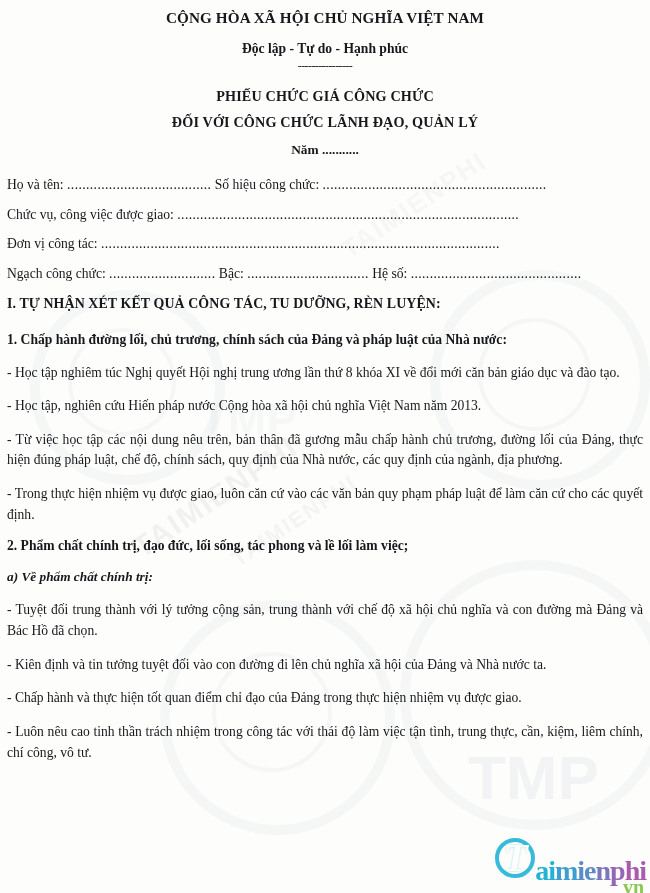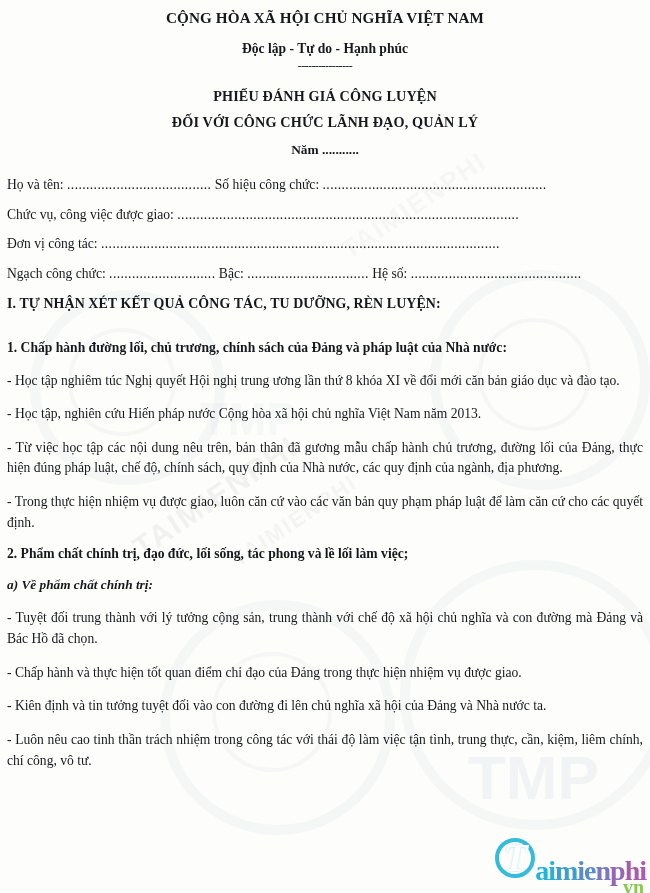"PHIẾU ĐÁNH GIÁ CÔNG LUYỆN" div.center { text: ĐÁNH GIÁ CÔNG LUYỆN -> CHỨC GIÁ CÔNG CHỨC }
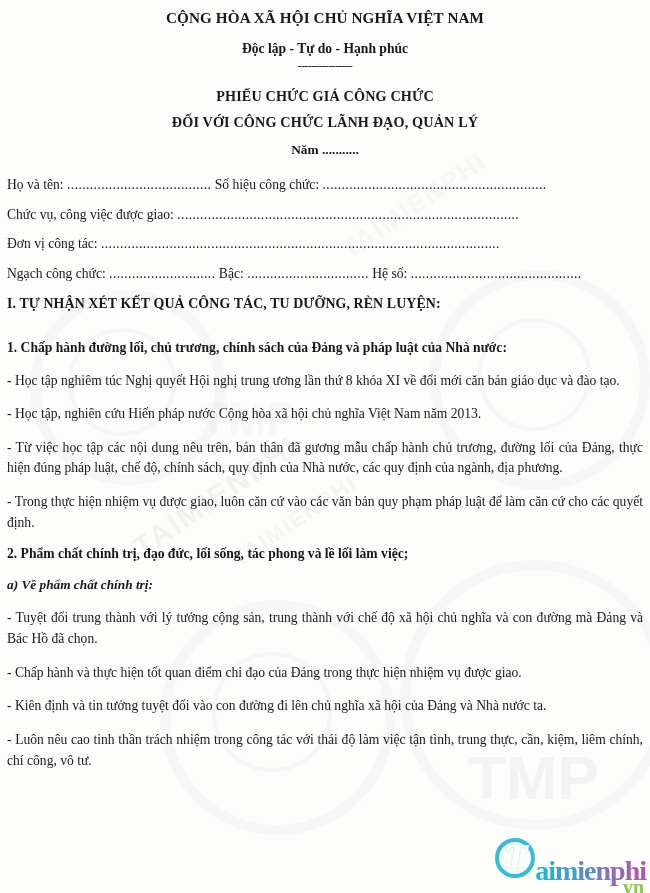"I. TỰ NHẬN XÉT KẾT" .heading-1 { margin: 0 0 28px 0 -> 0 0 20px 0 }
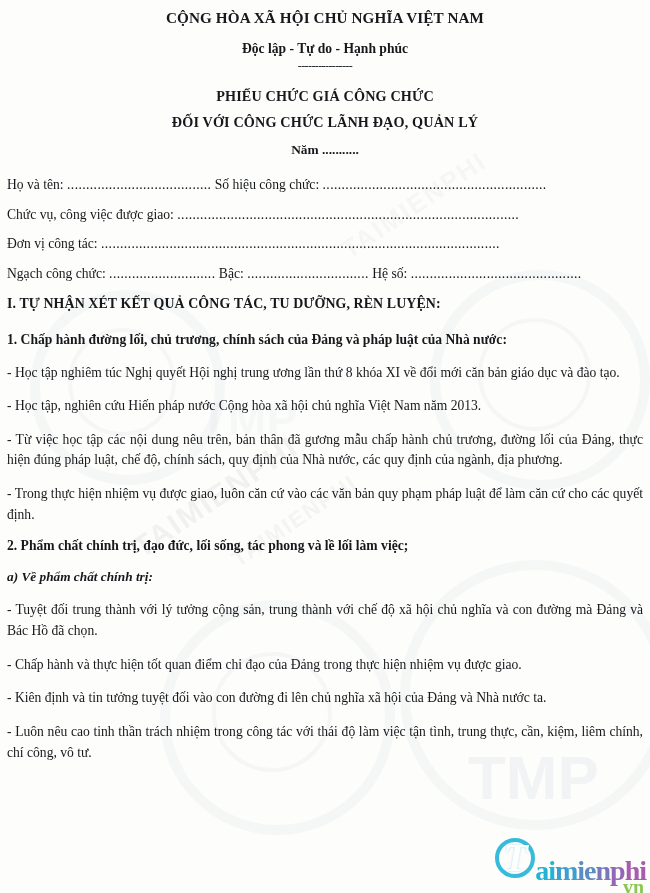"- Chấp hành và thực" p.para { order: before "- Kiên định và tin" -> after "- Kiên định và tin" }
